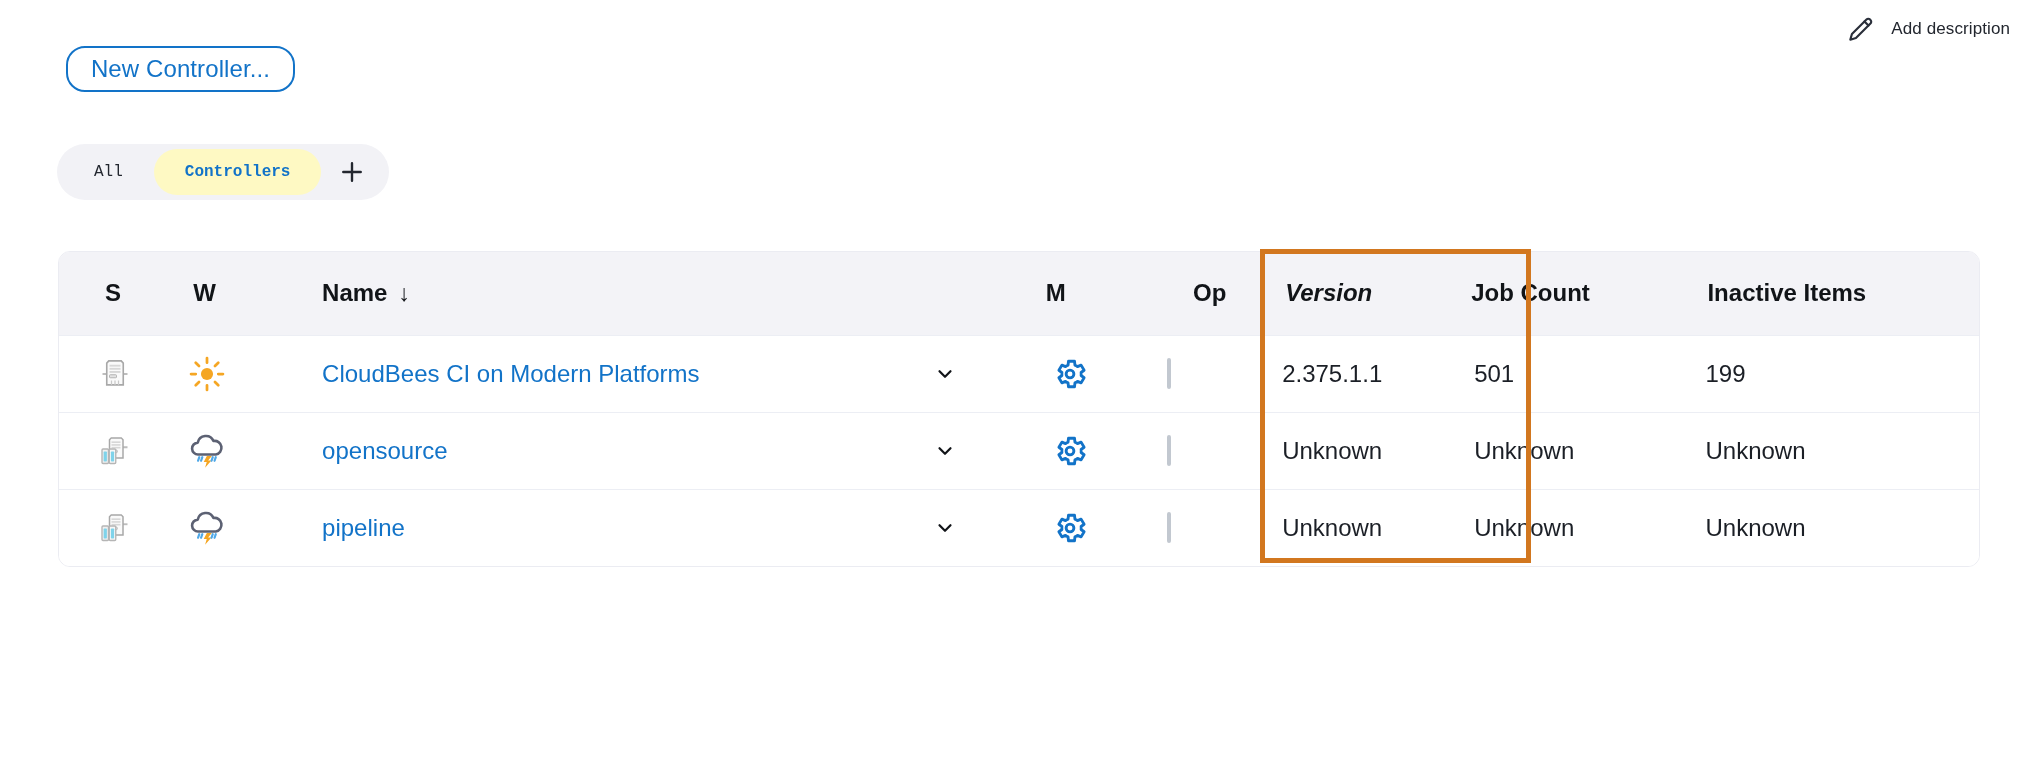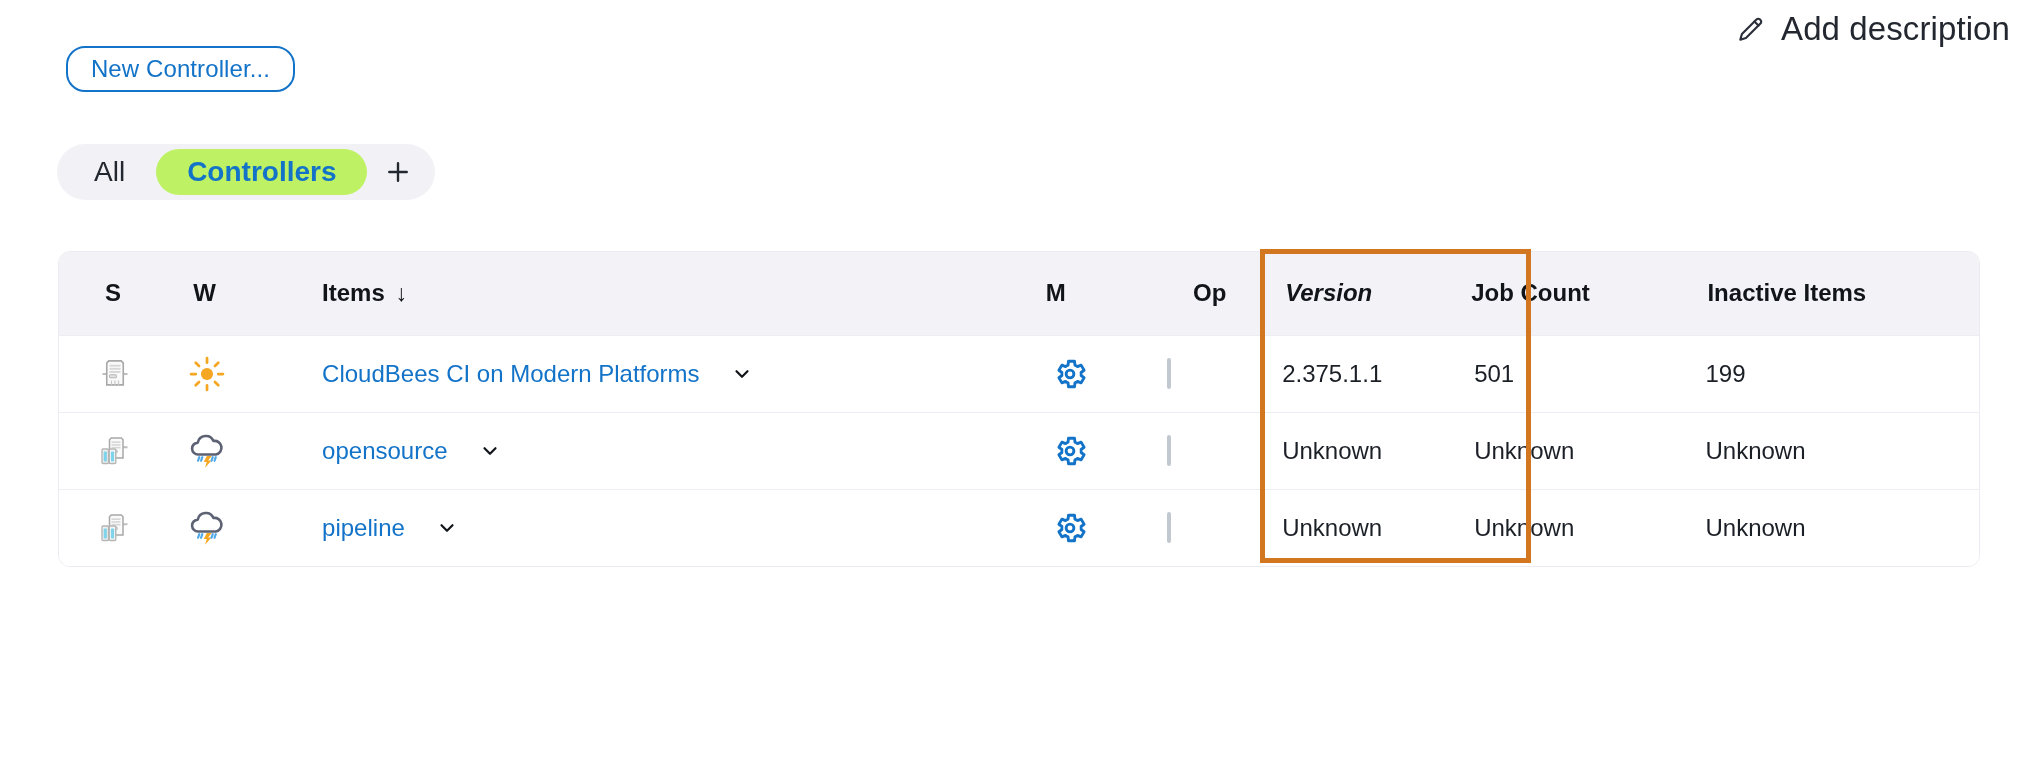"Add description" .add-desc-label { font-size: 33px -> 17px }
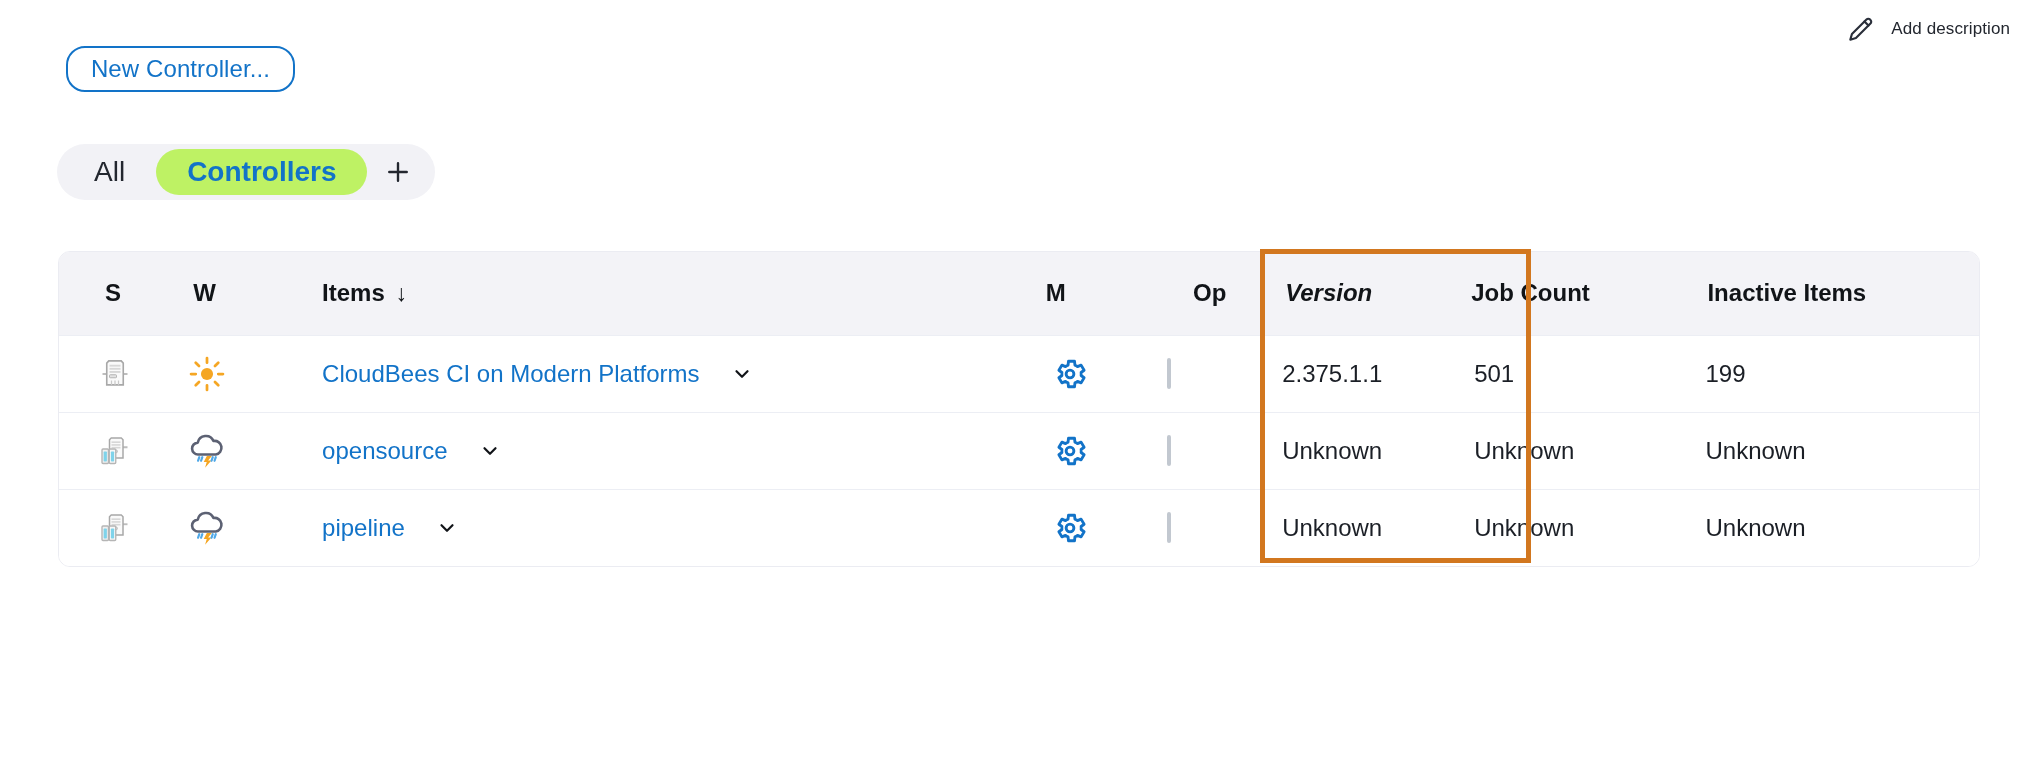"All" .tab { font-family: Liberation Sans, sans-serif -> Liberation Mono, monospace; font-size: 28px -> 16px }
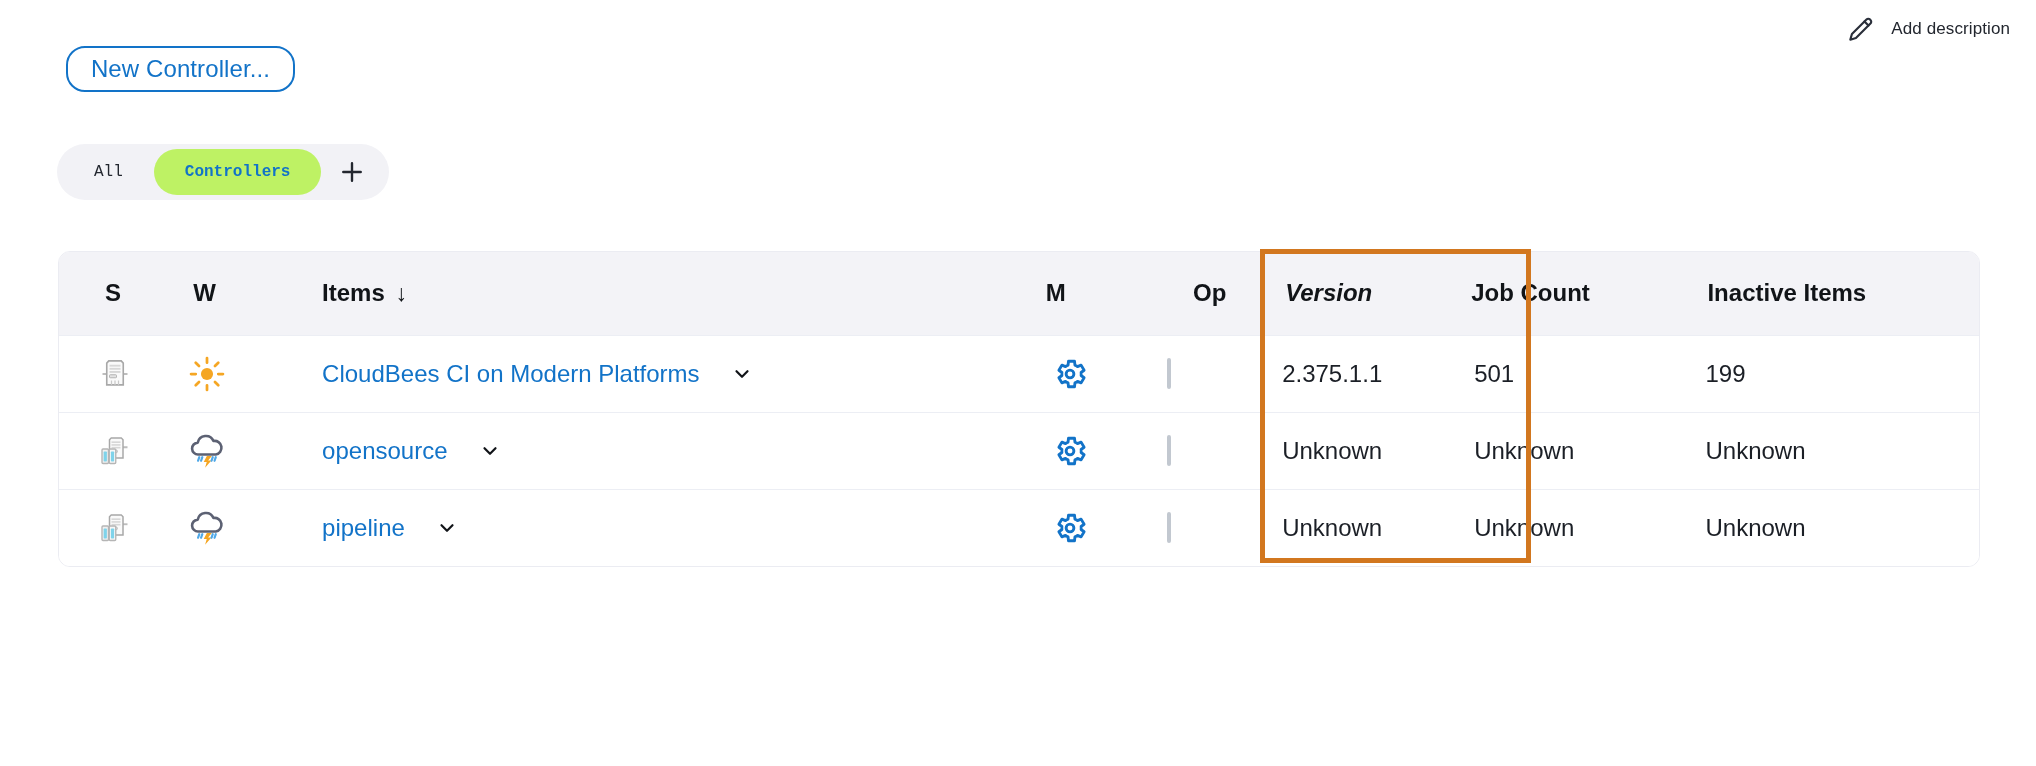"Controllers" .tab.active { background: #bef264 -> #fef9c3 }
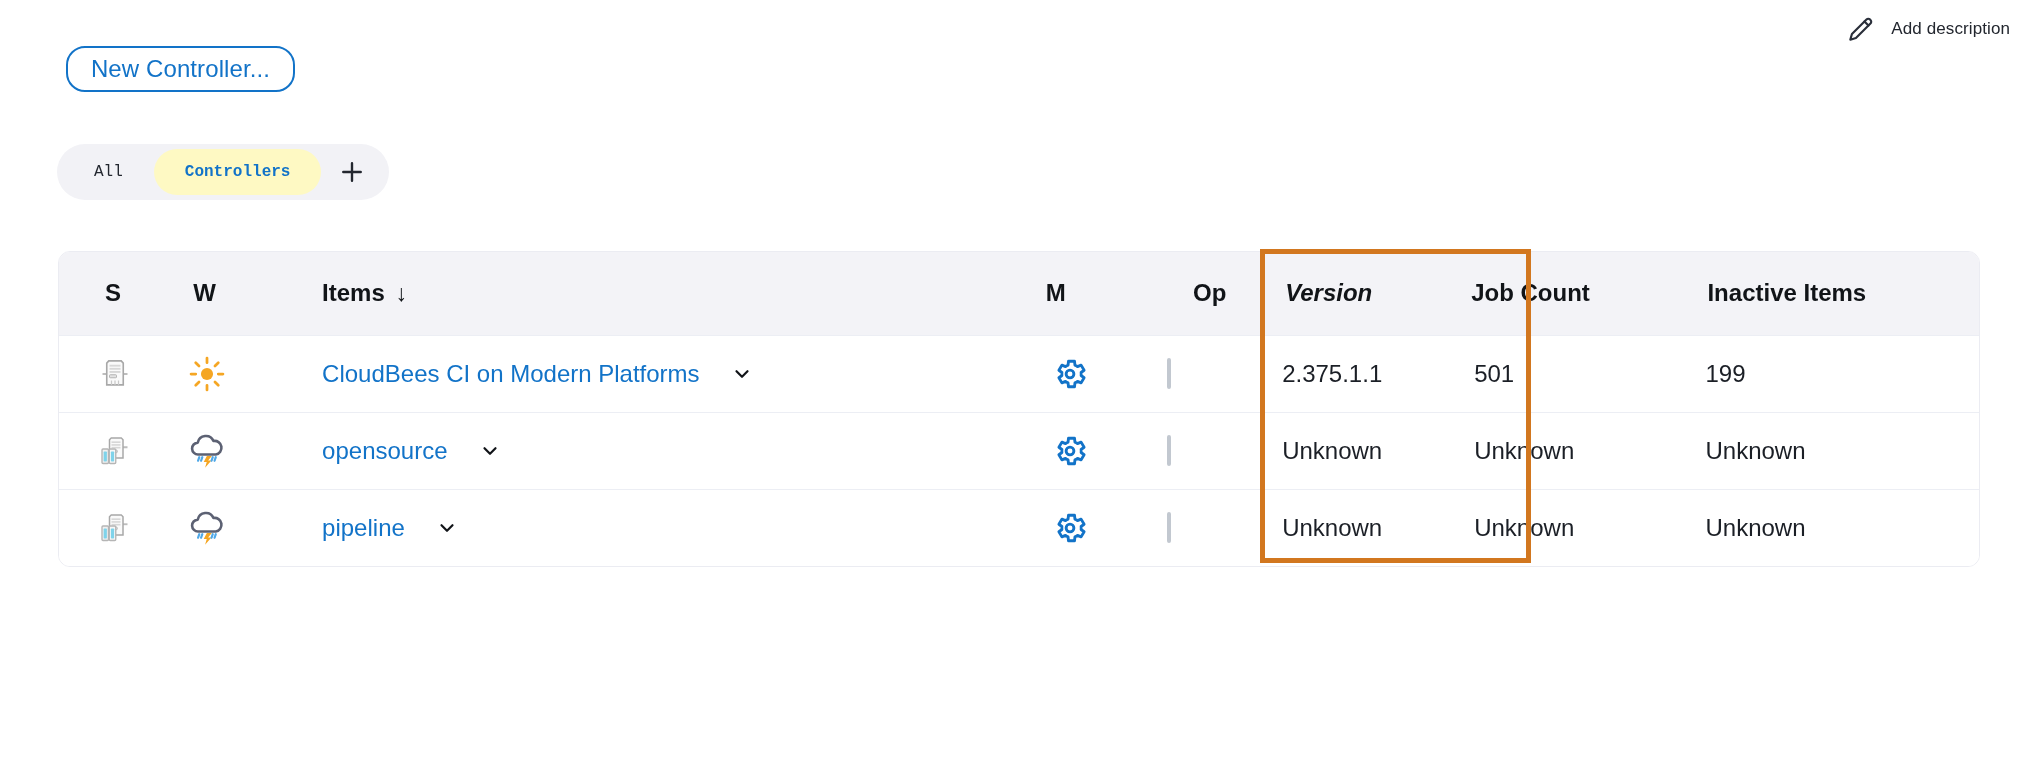"Items" span { text: Items -> Name }
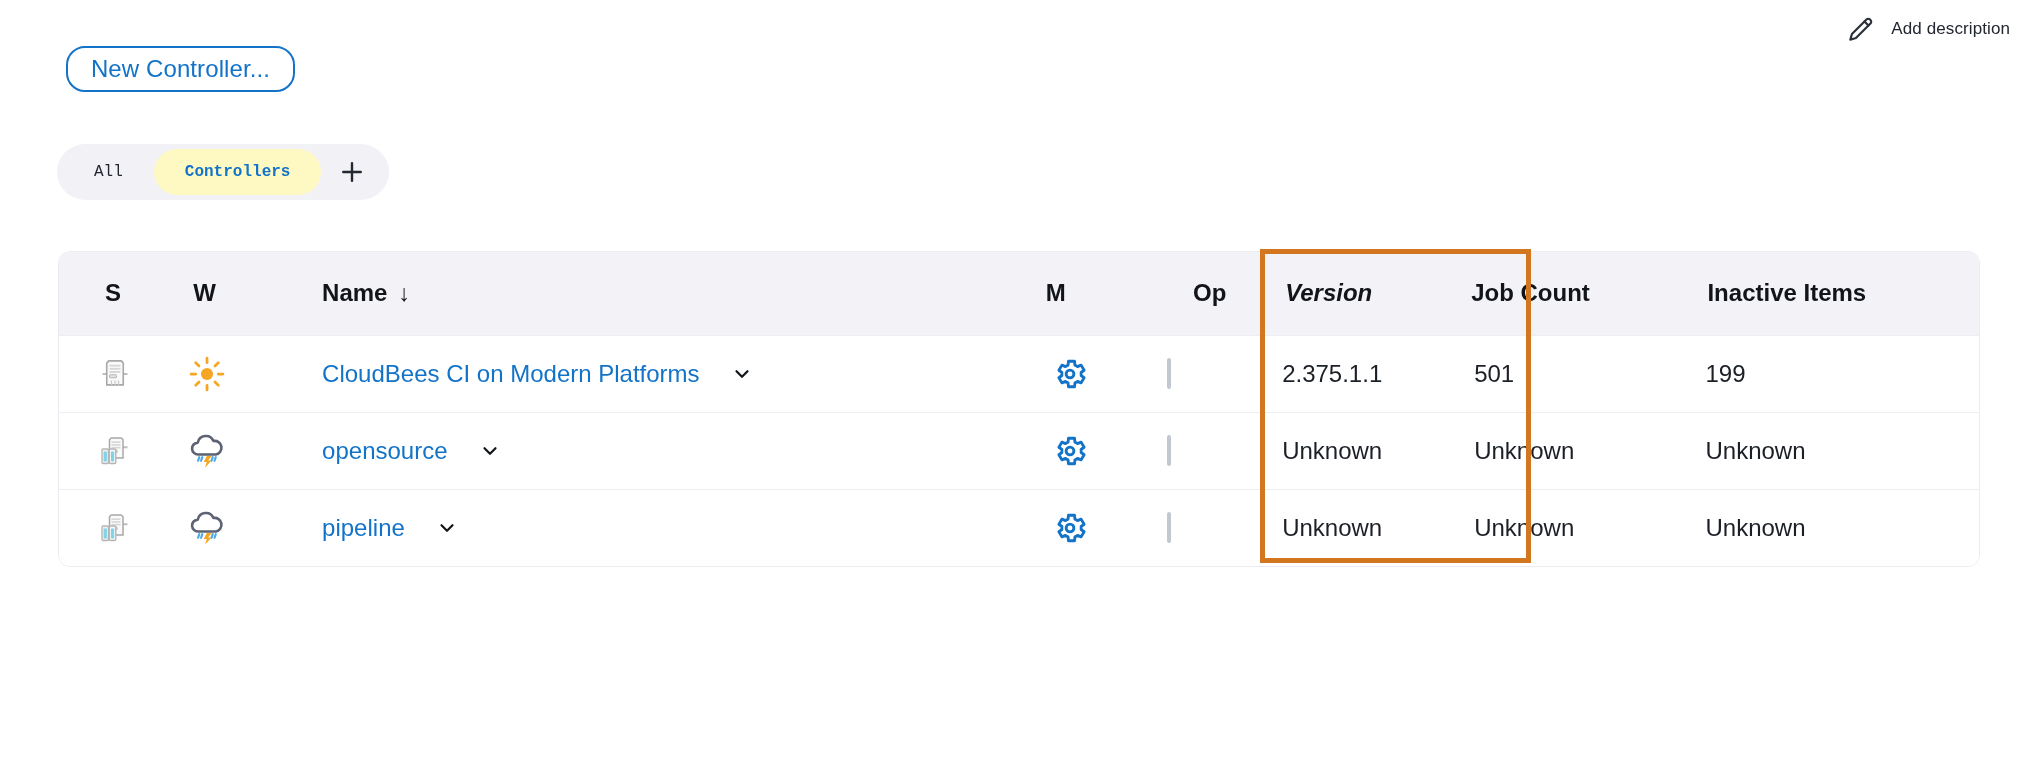"CloudBees CI on Modern Platforms" .name-cell { justify-content: none -> space-between }
